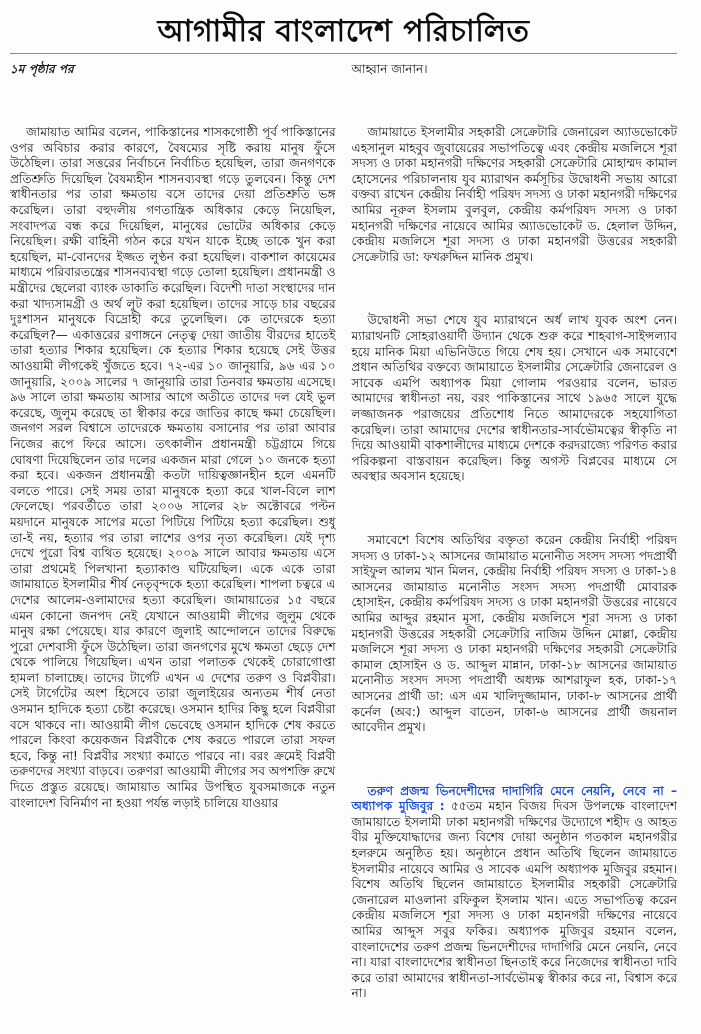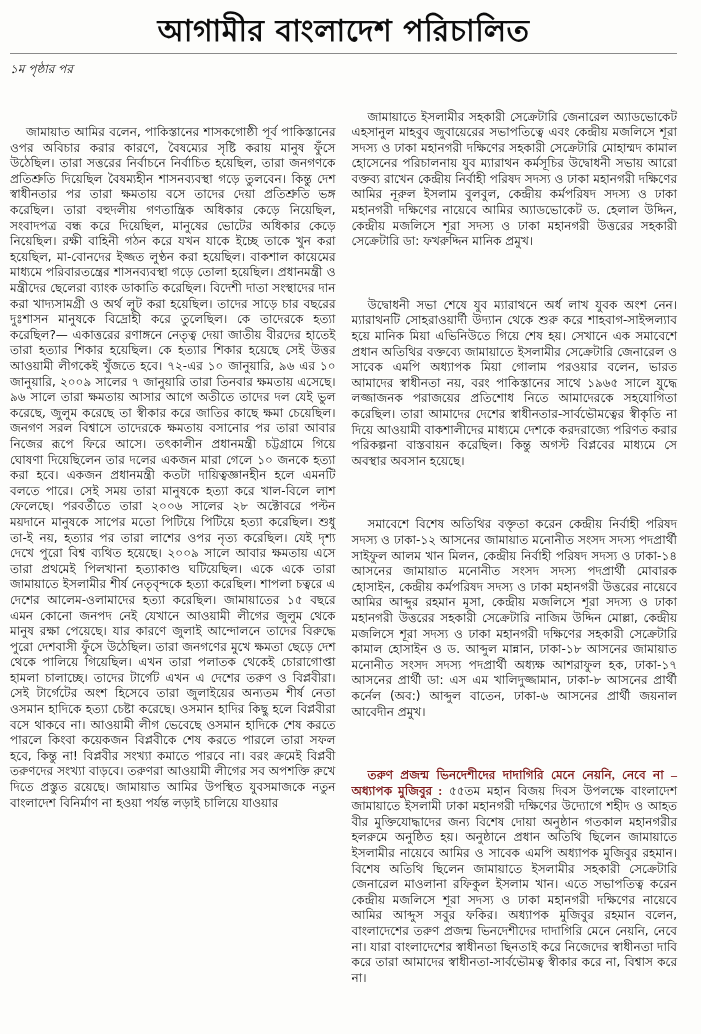"১ম পৃষ্ঠার পর" .continuation-note { font-weight: 400 -> 700 }
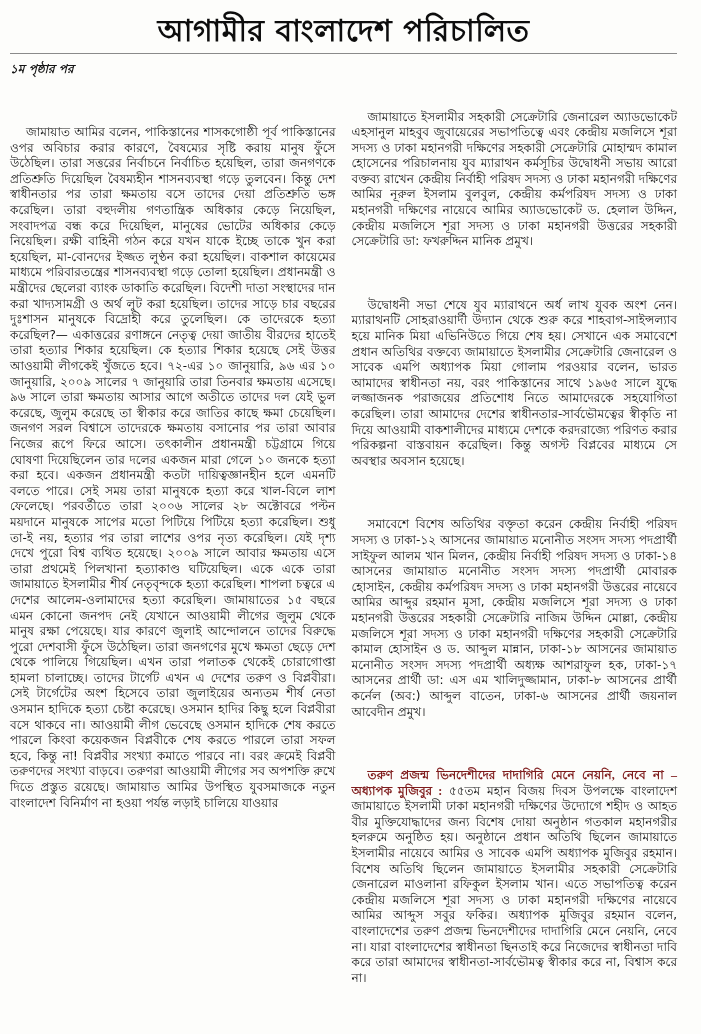"আহ্বান জানান।" p { html: none -> <p>আহ্বান জানান।</p> }
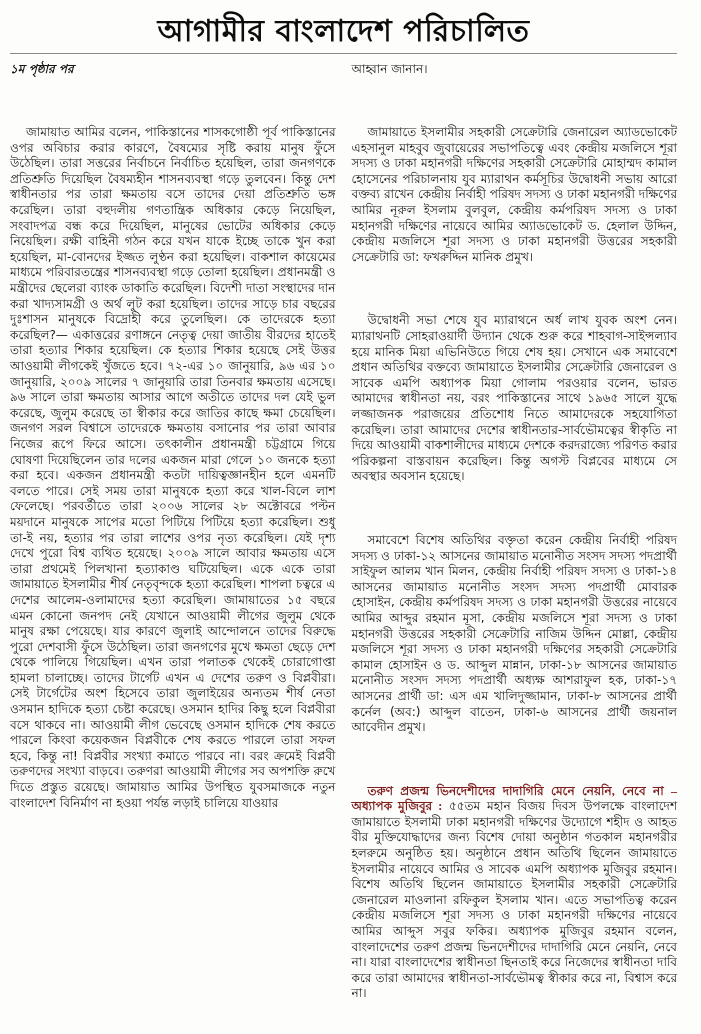"তরুণ প্রজন্ম ভিনদেশীদের দাদাগিরি মেনে" .sub-headline { color: #7f1d1d -> #1d4ed8; font-family: Liberation Serif, serif -> none }
